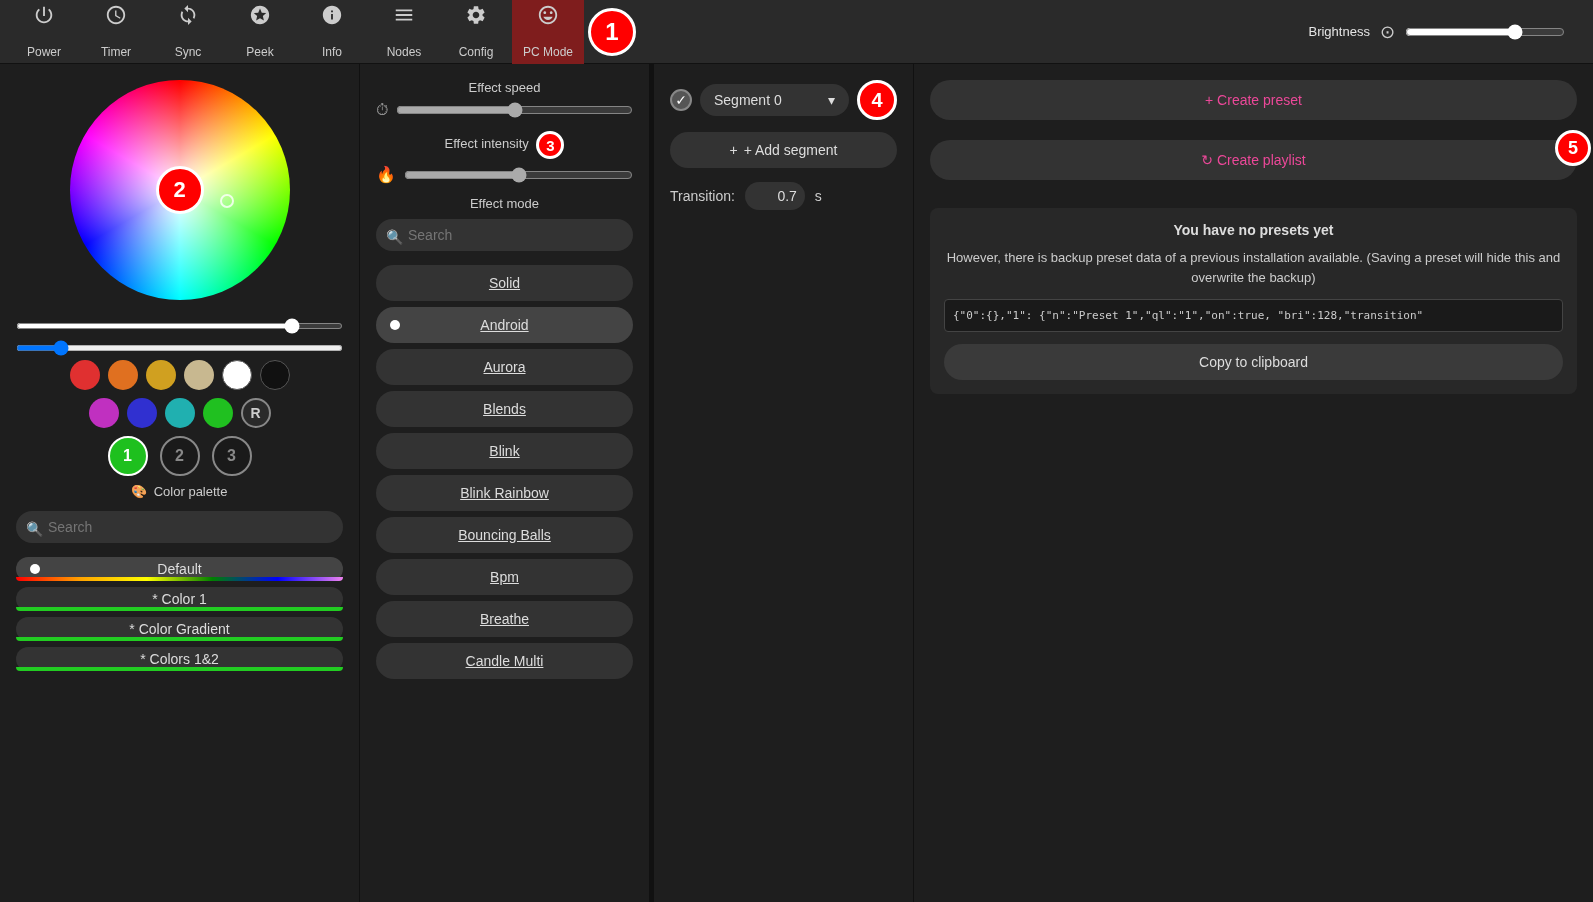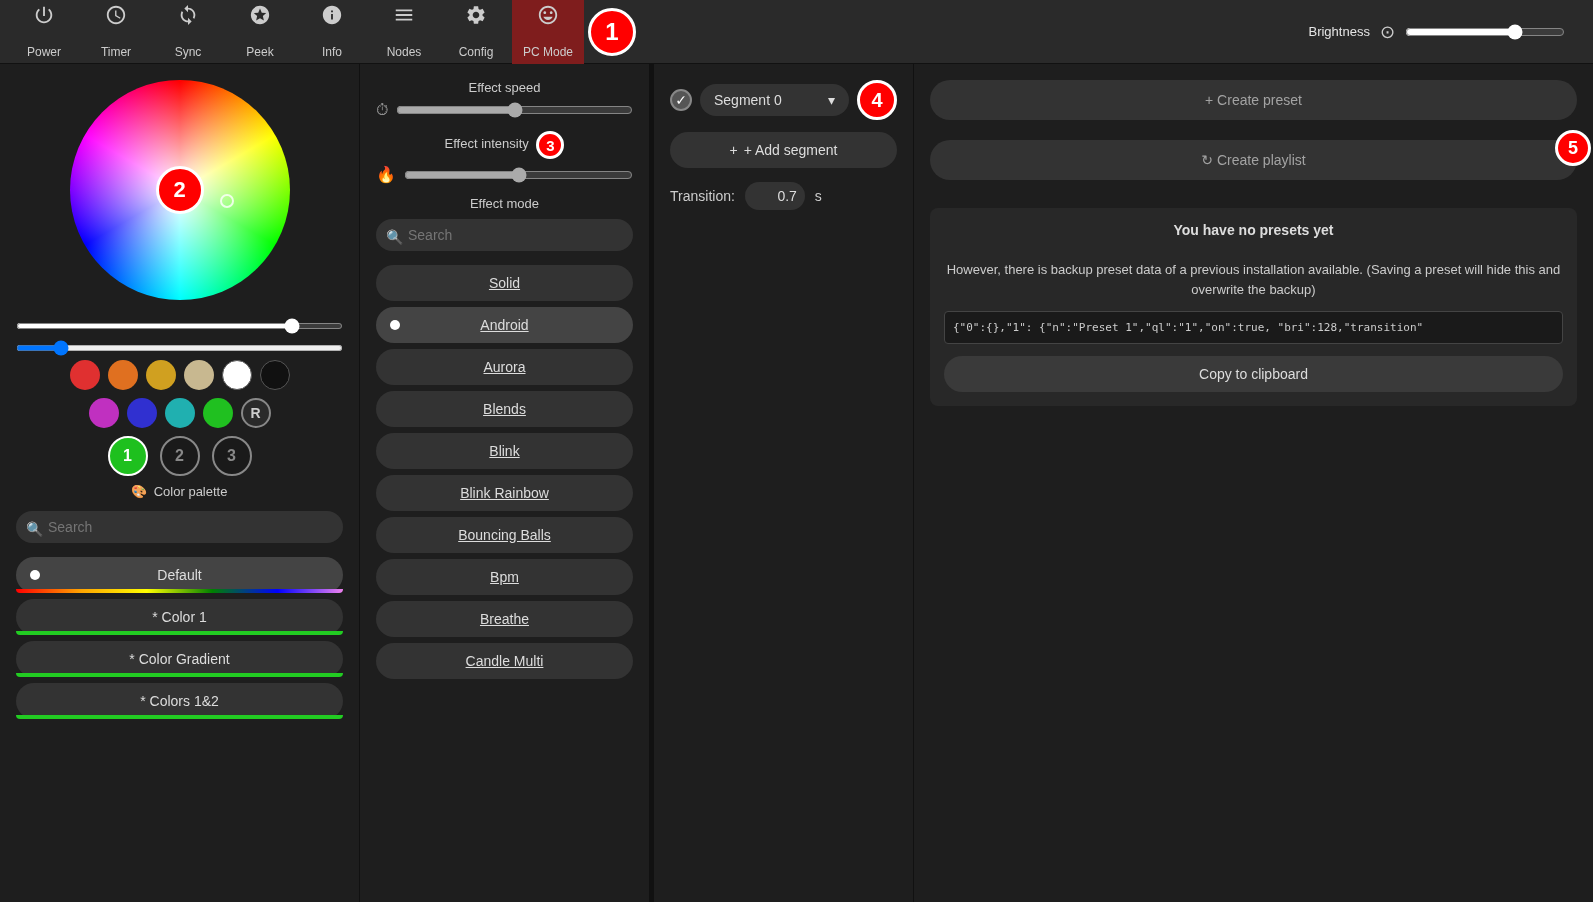"+ Create preset" .create-btn { color: #a3a3a3 -> #ec4899 }
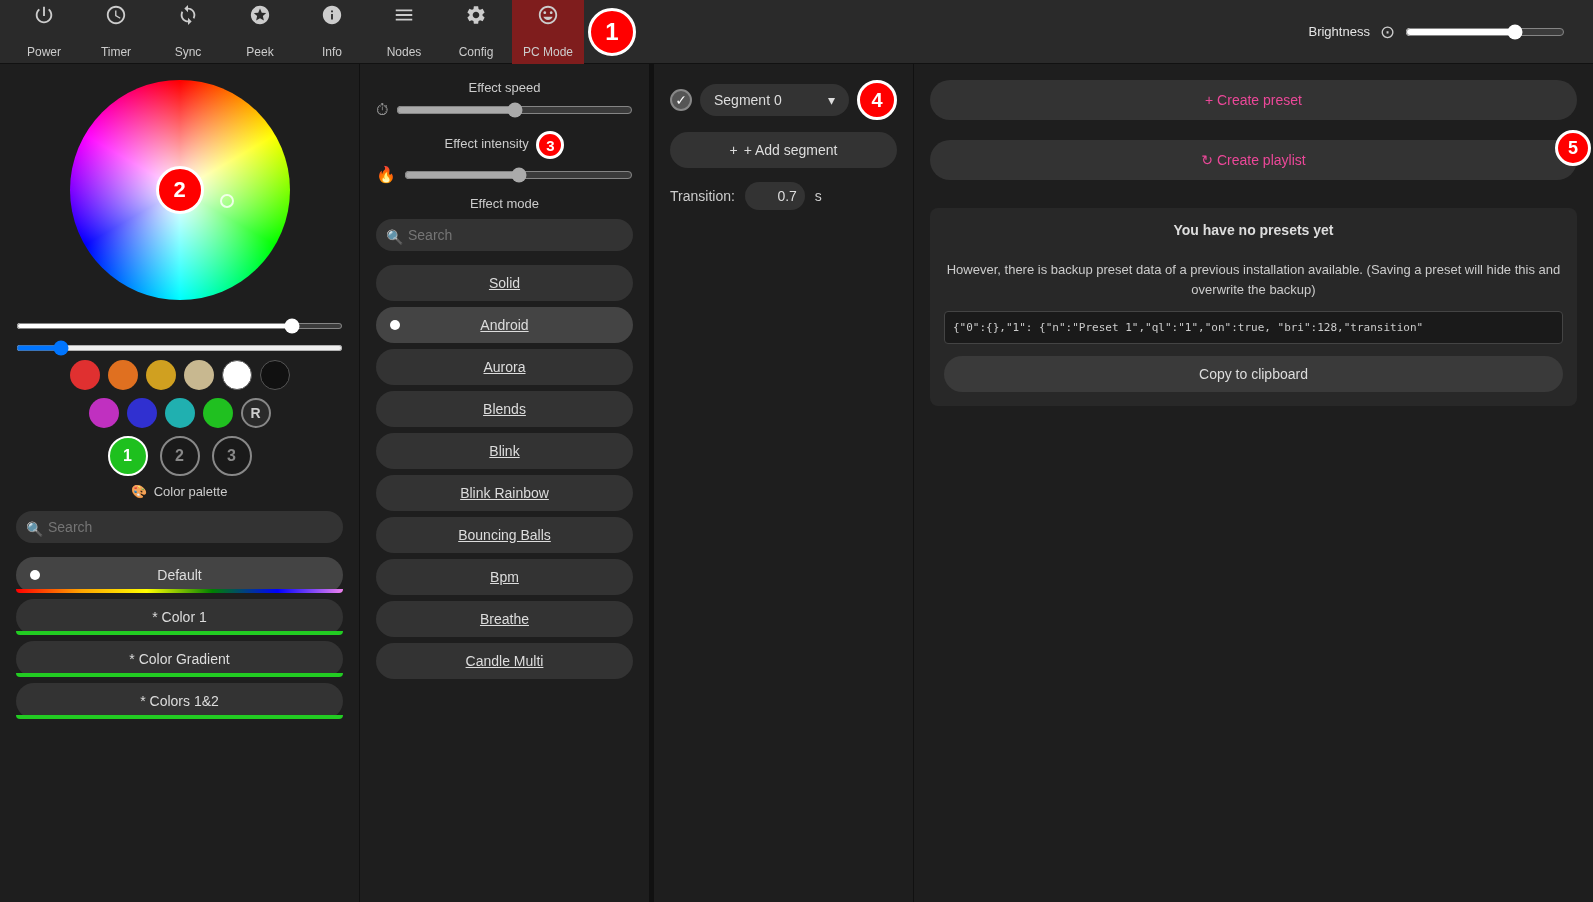"You have no presets yet" .preset-info-title { margin-bottom: 22px -> 10px }
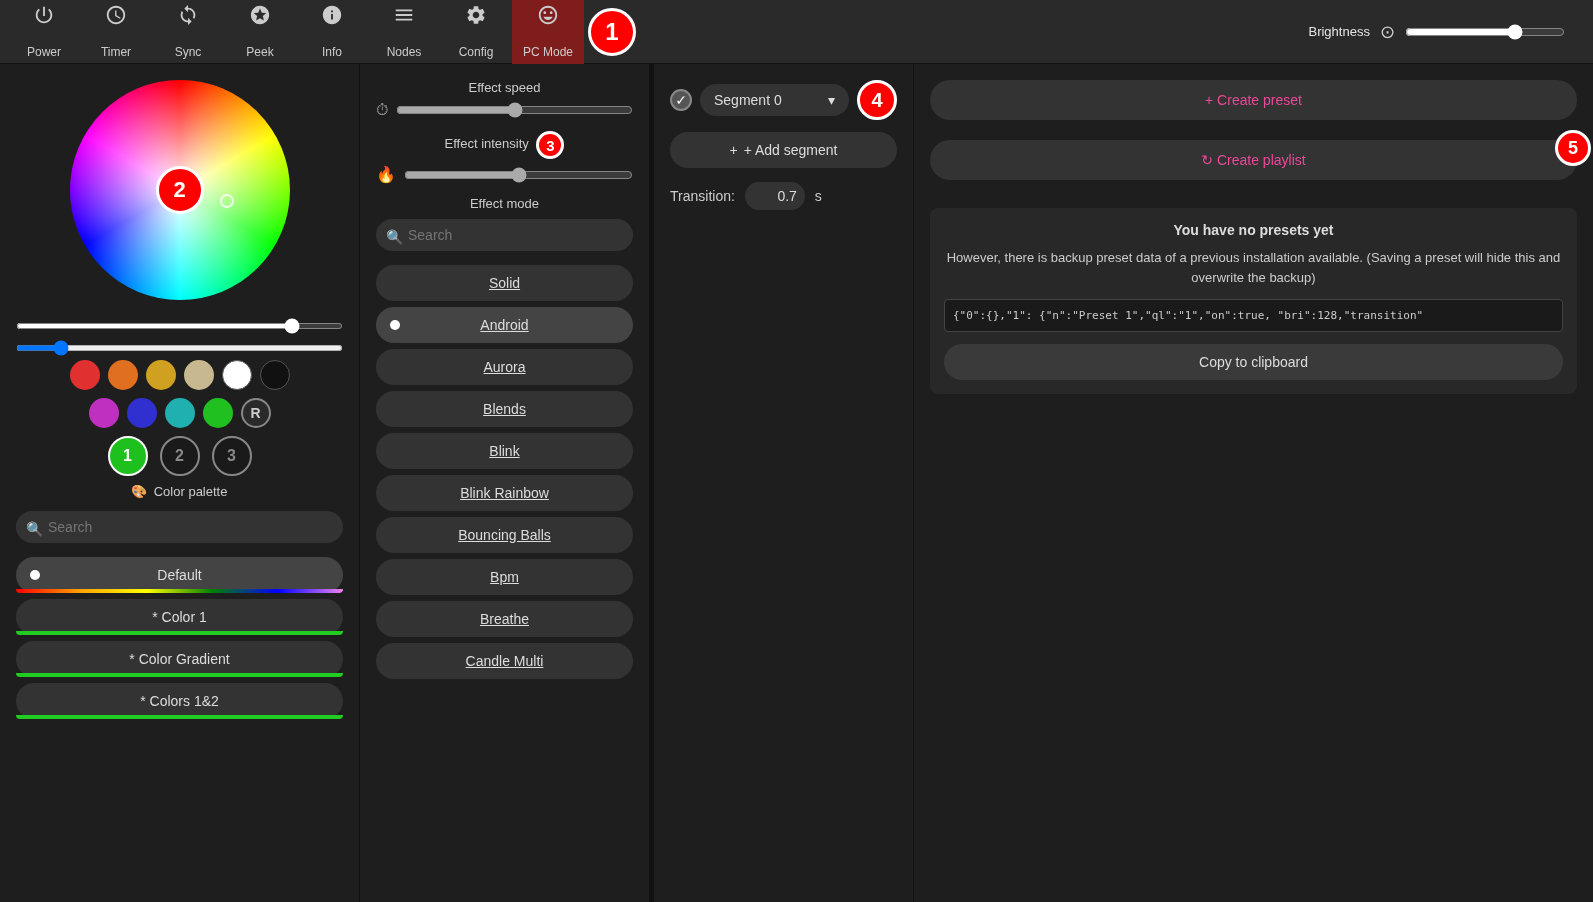"Default" .preset-item { padding: 10px 16px -> 4px 16px }
